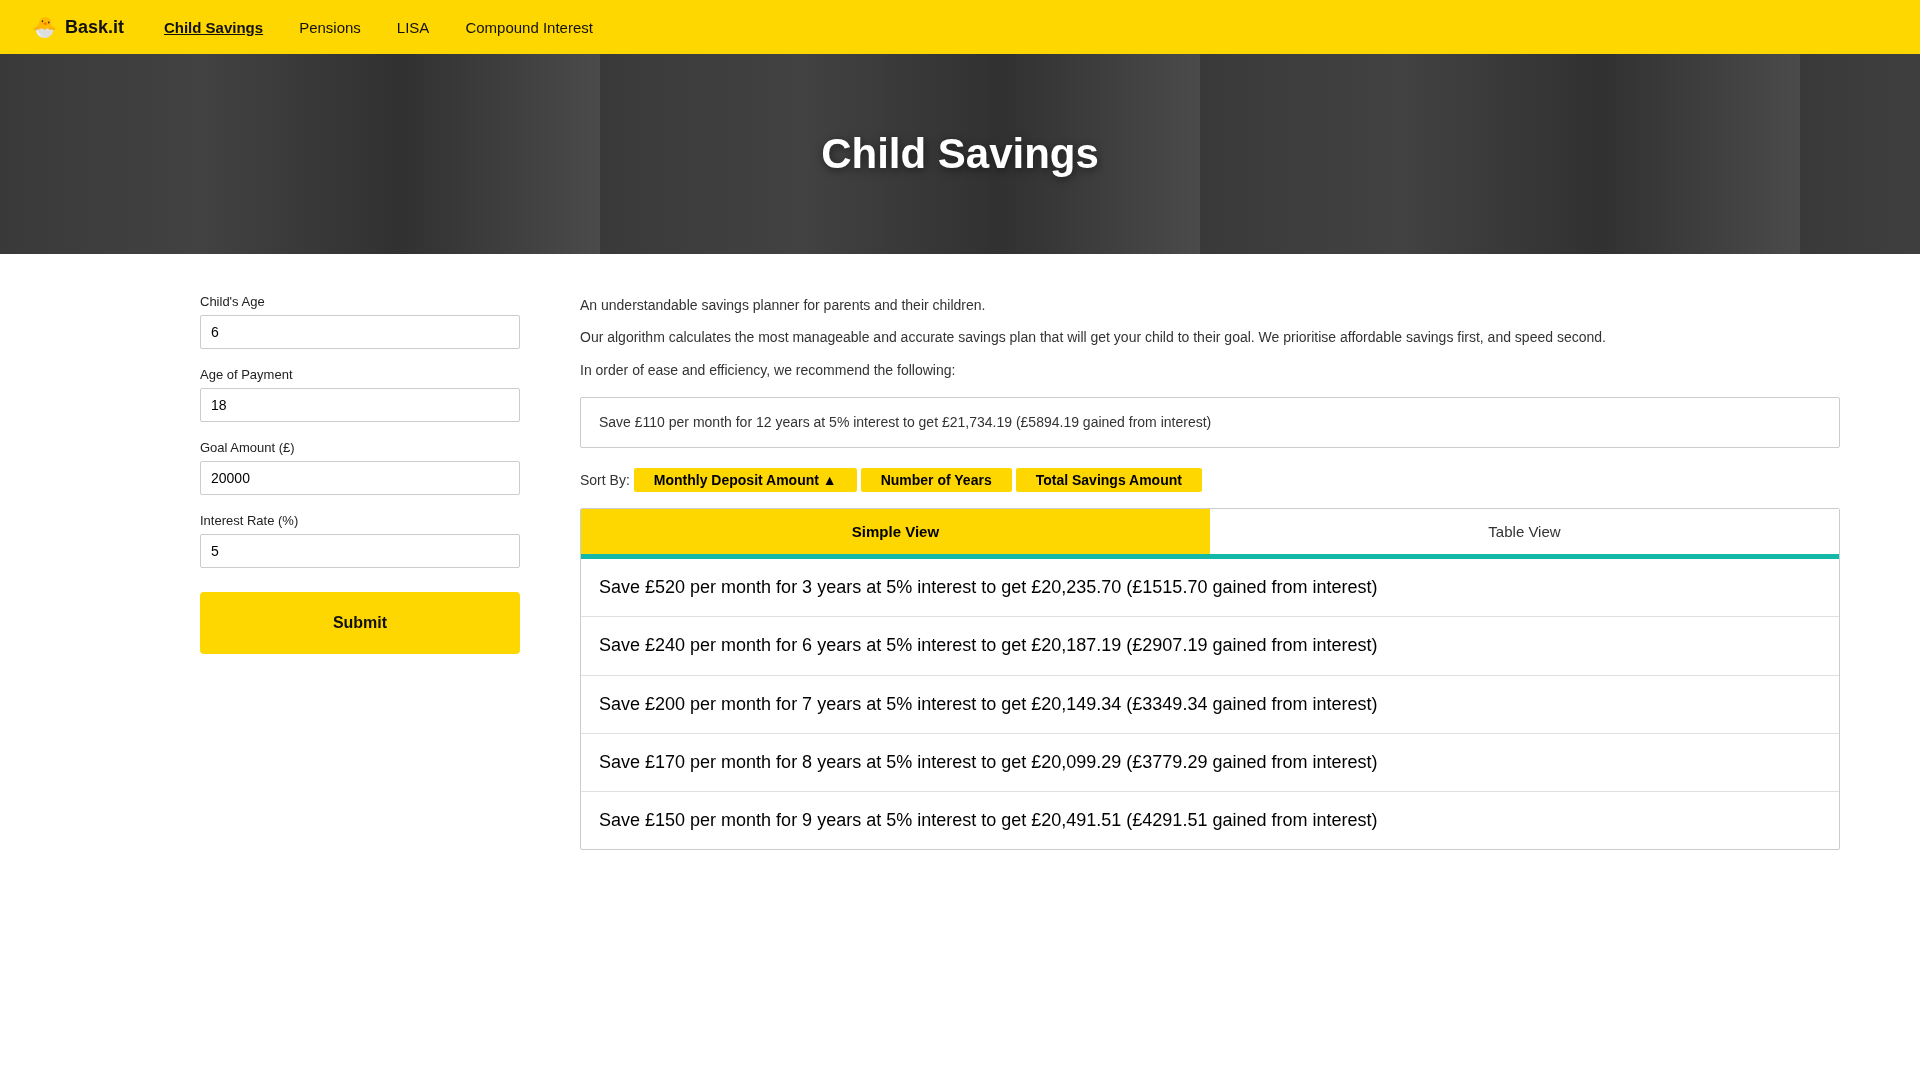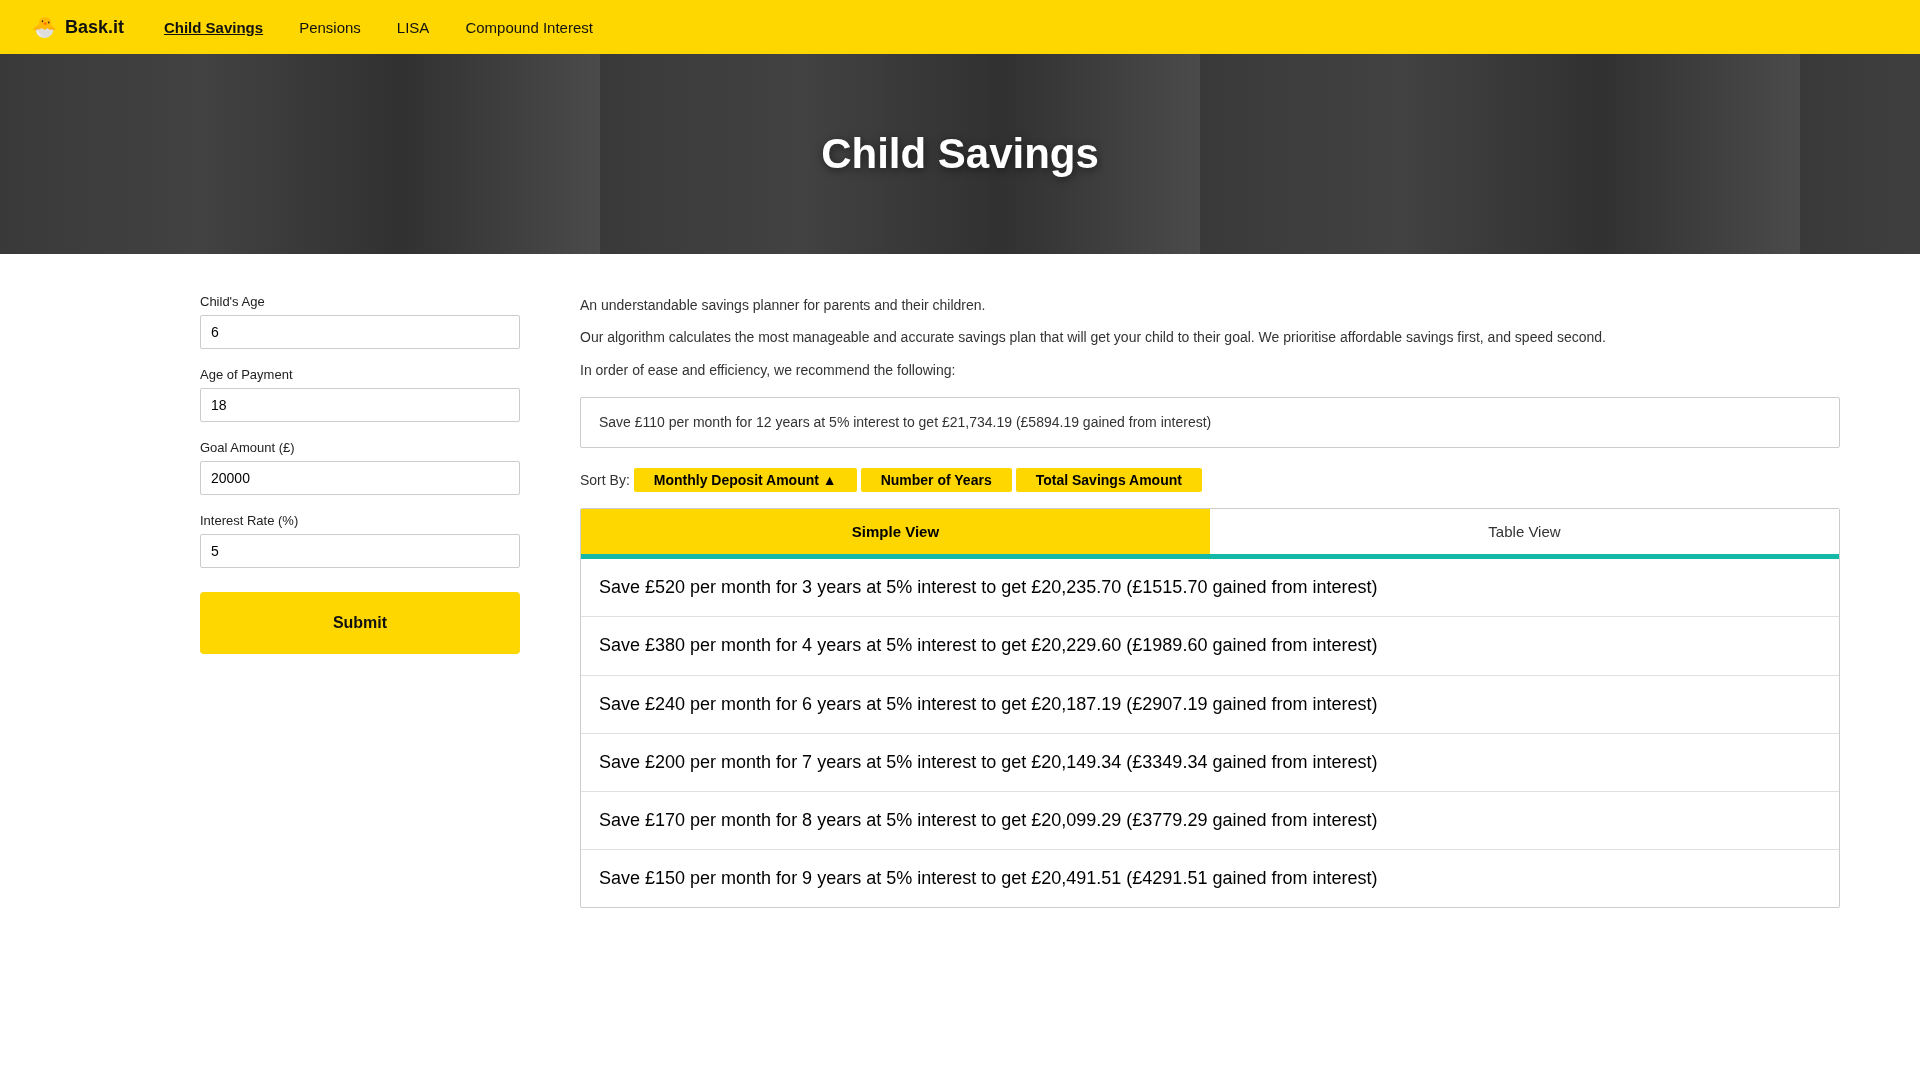"Save £380 per month for" div.result-row { html: <div> <span>Save £380 per month for 4 years at 5% interest to get £20,229.60 (£1989.60 gained from interest)</span> </div> -> none }
